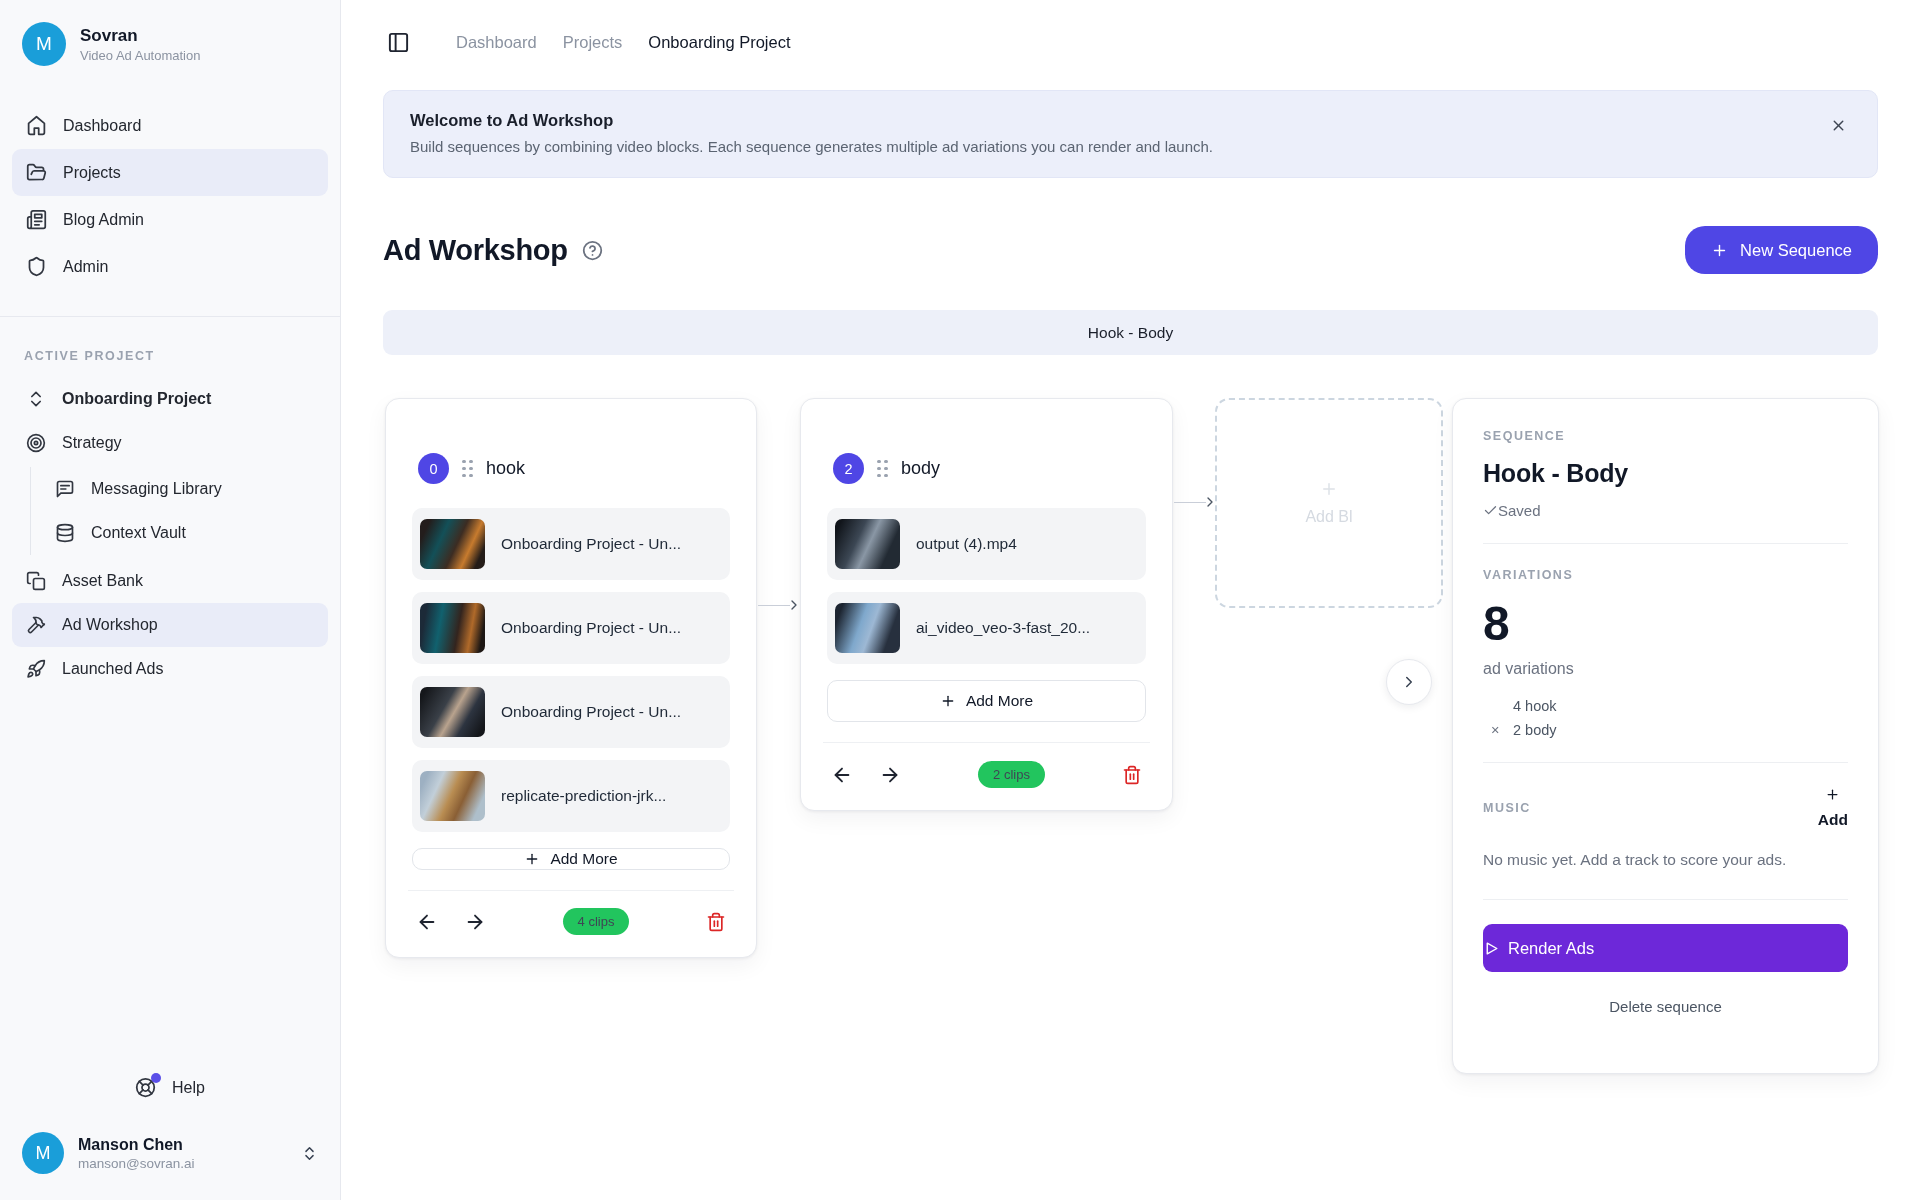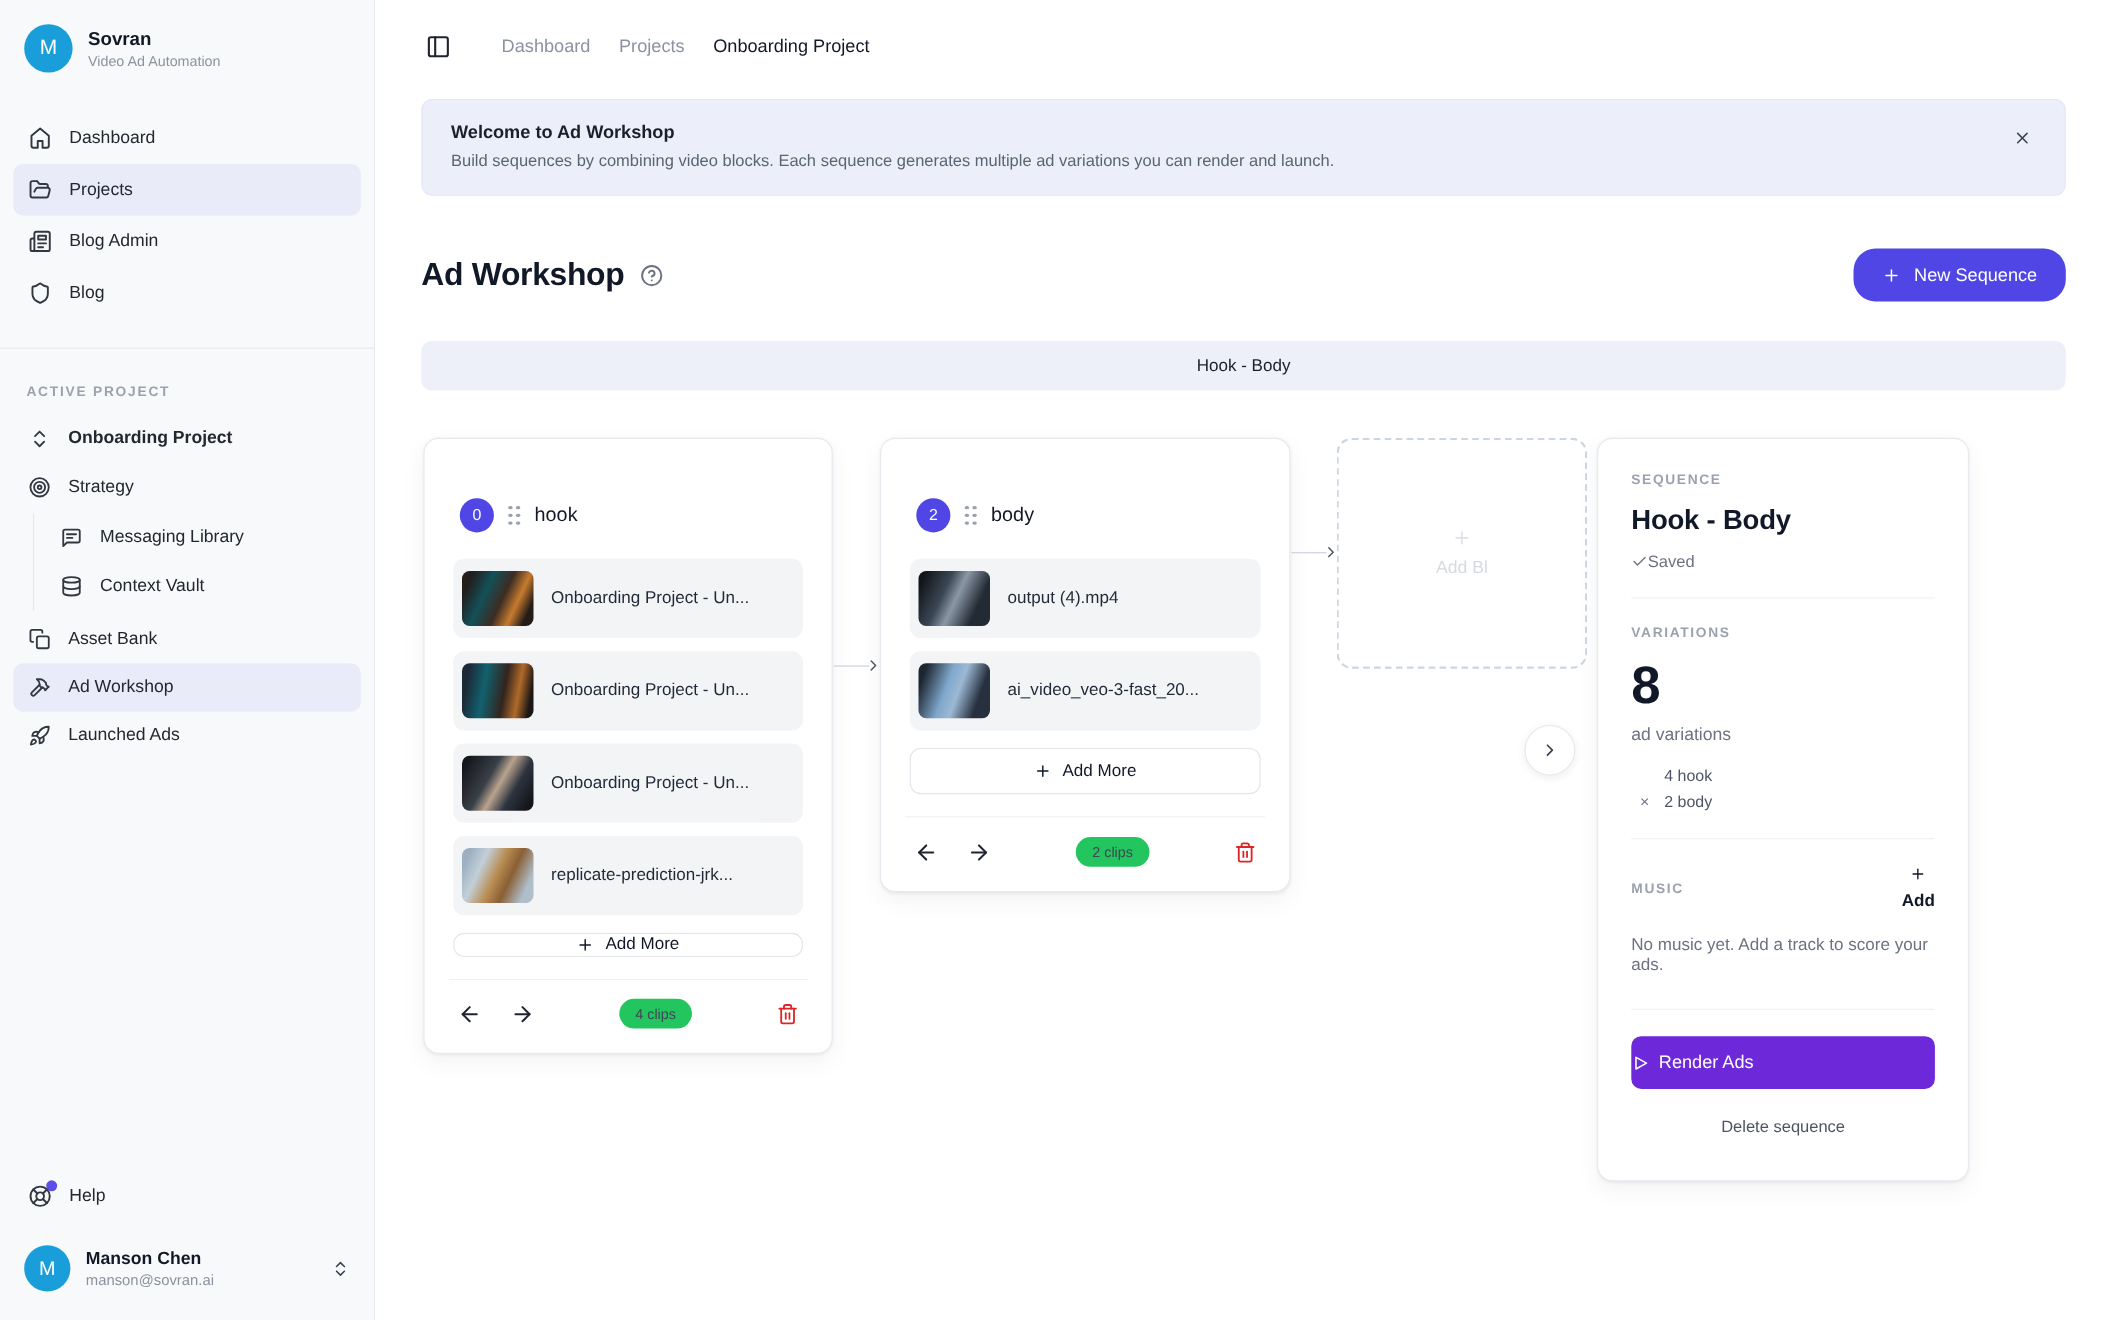"Blog" span { text: Blog -> Admin }
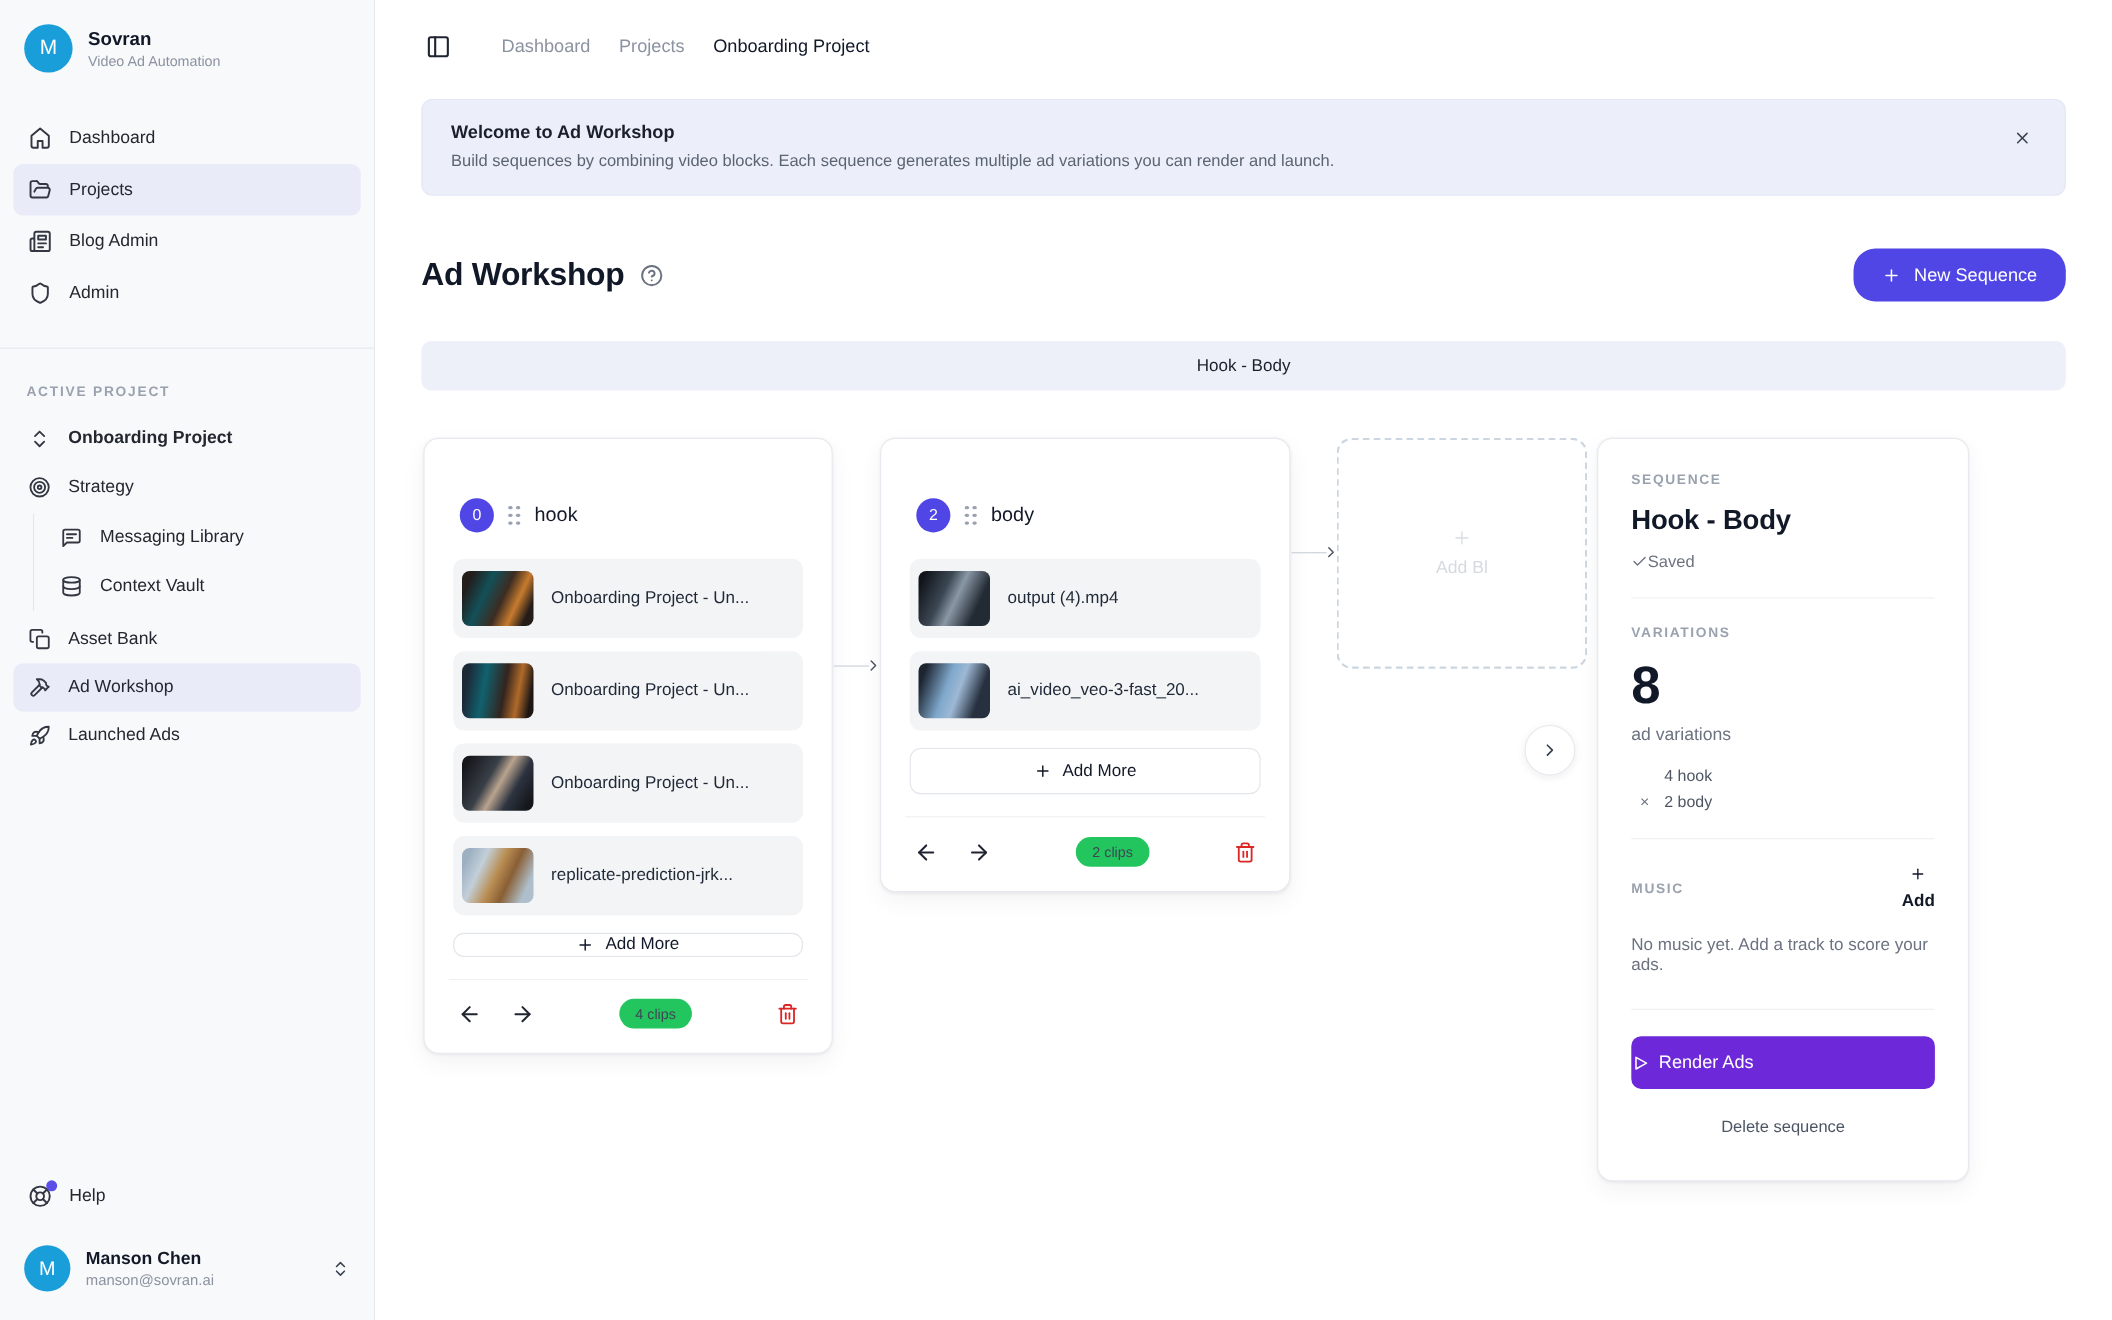"SEQUENCE" .panel { width: 338px -> 427px }
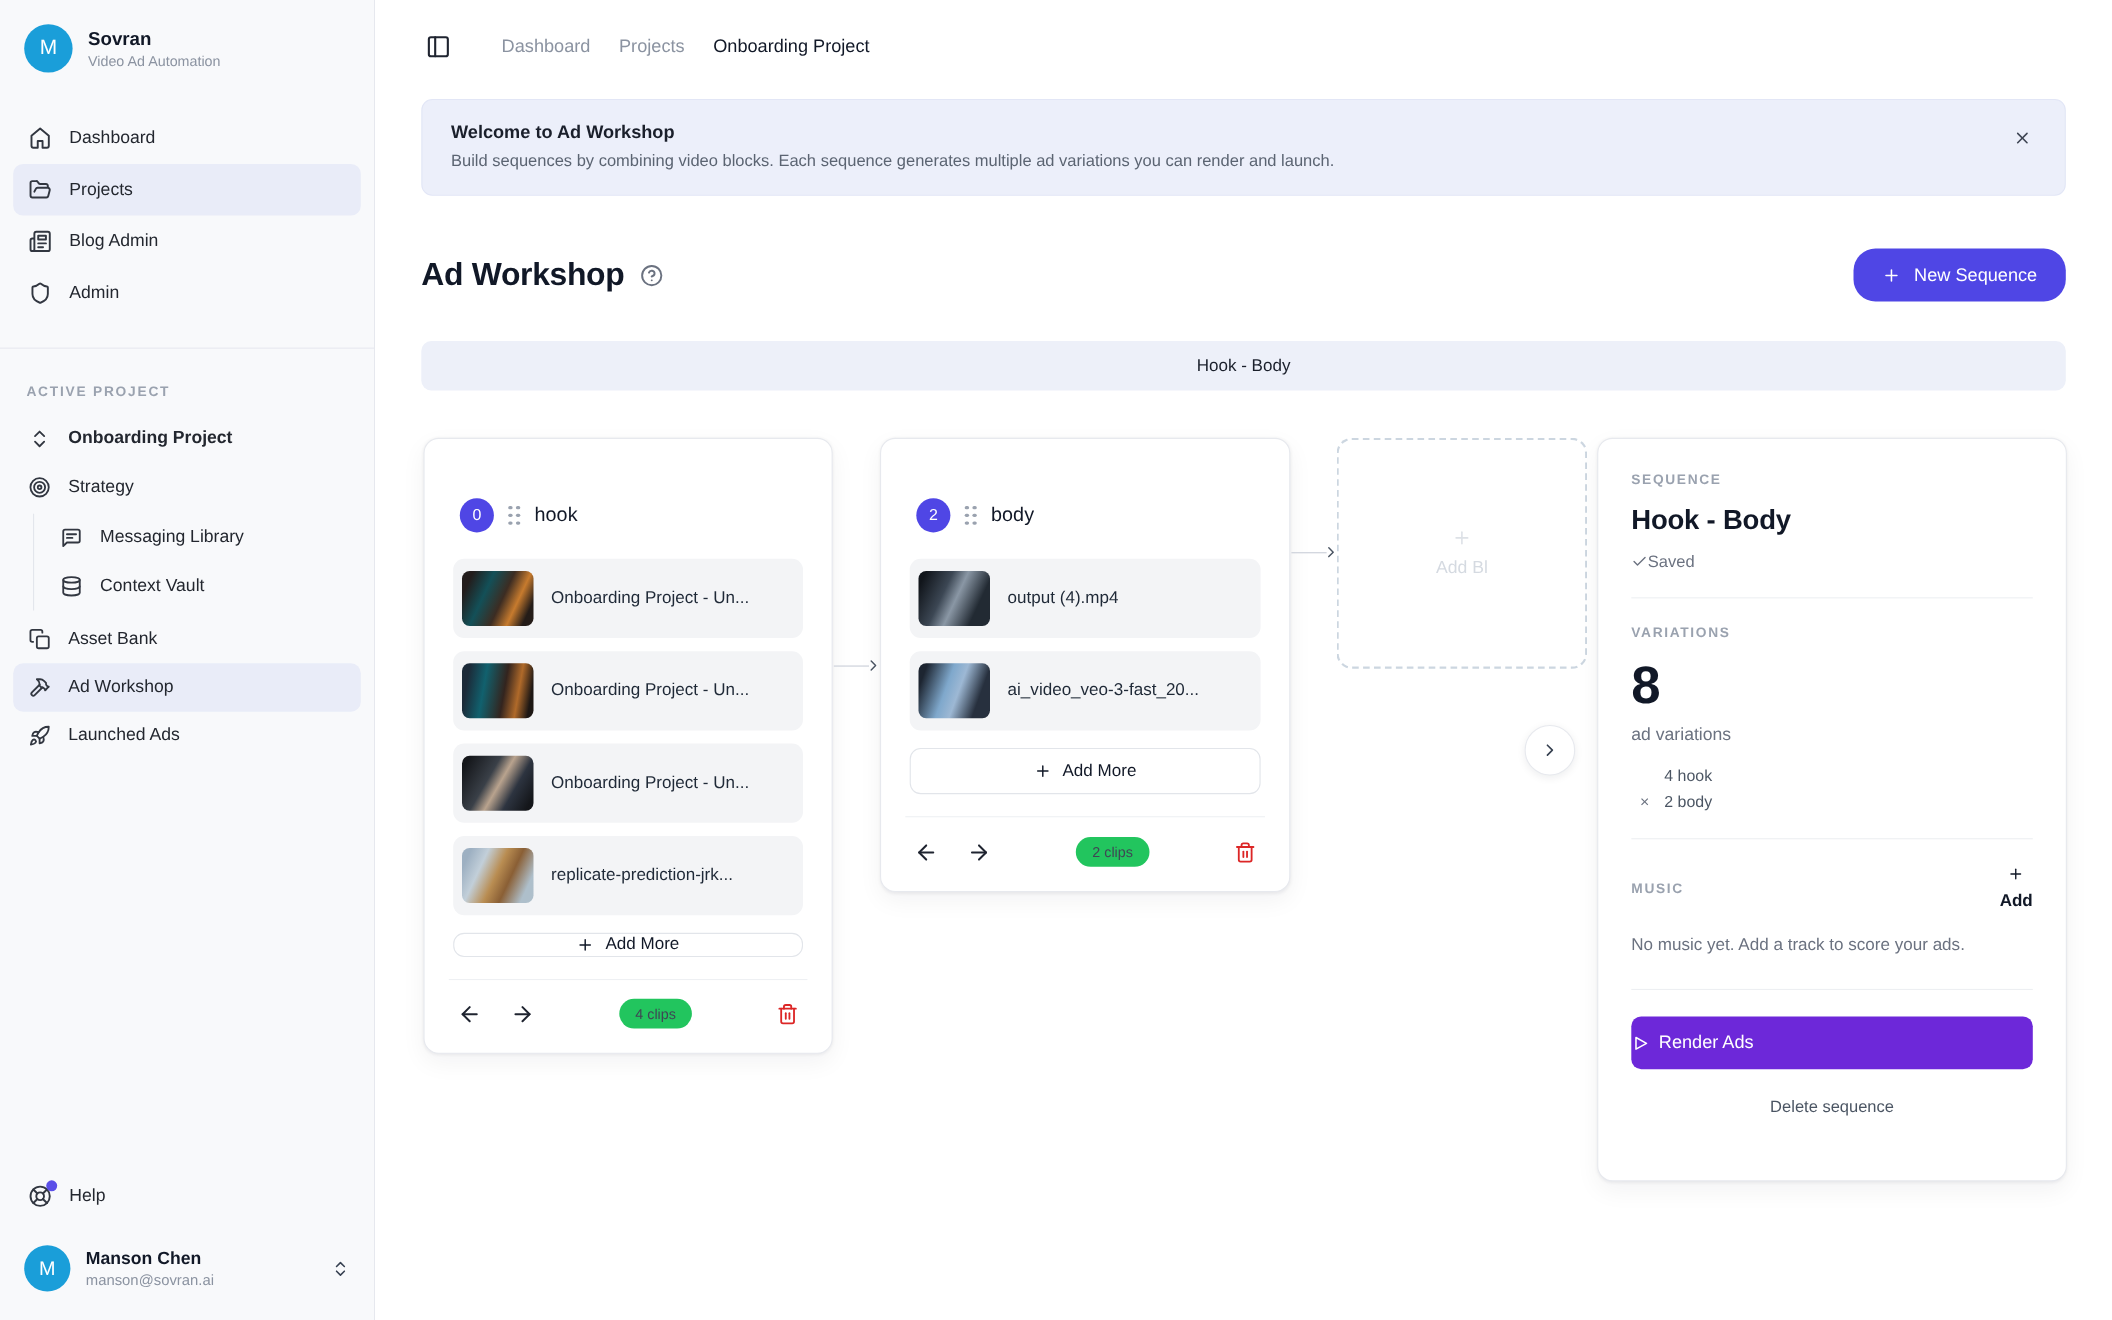"Help" .help-row { justify-content: none -> center }
